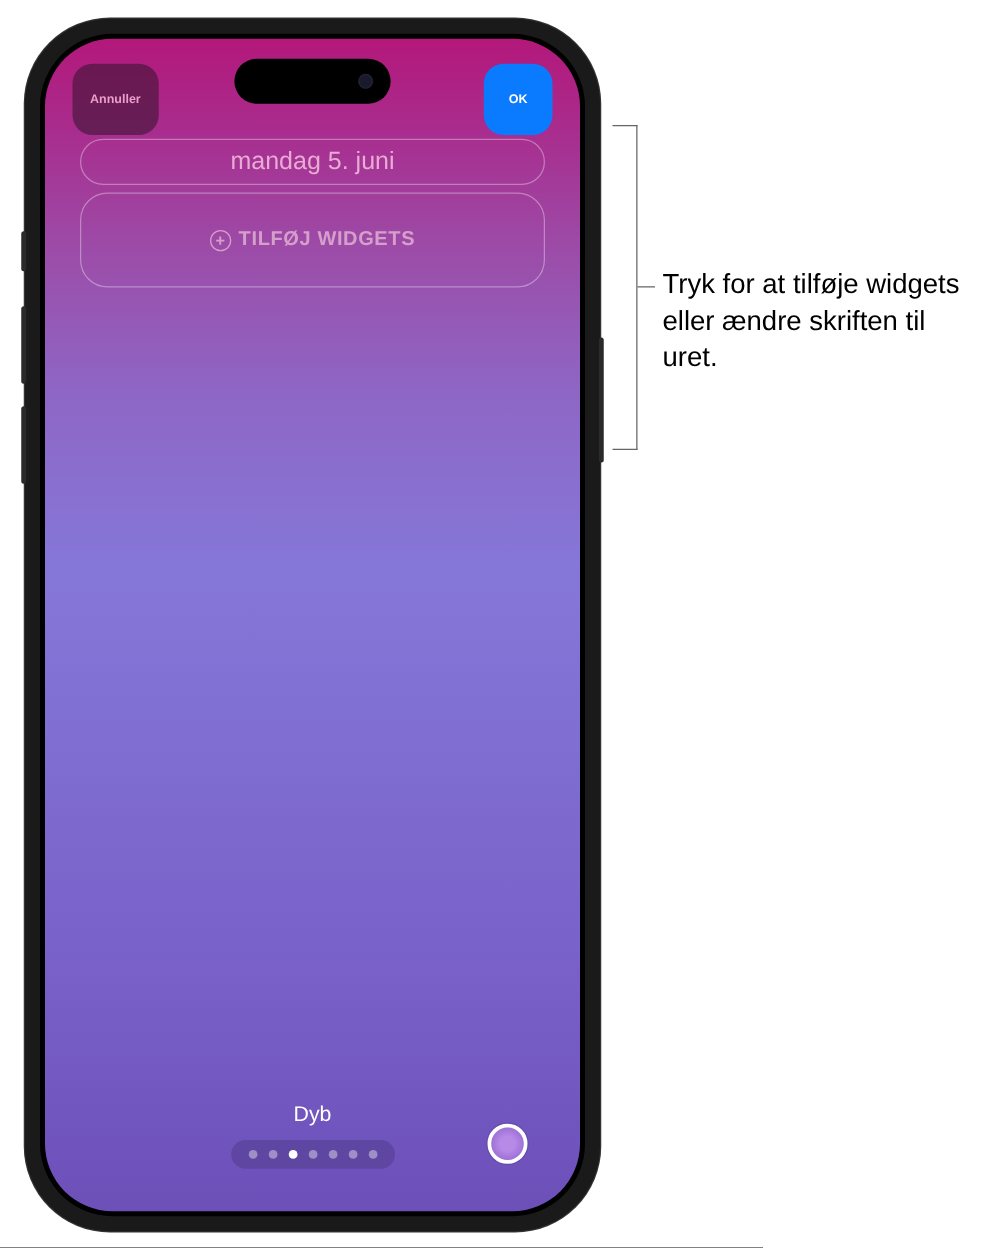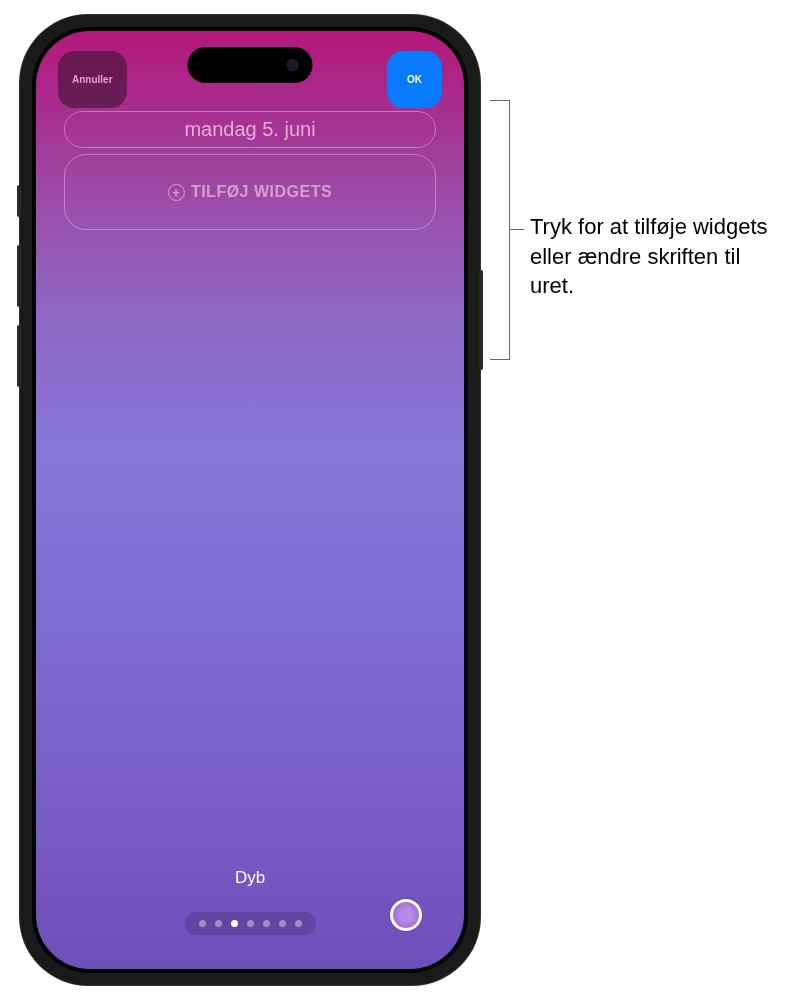"Dyb" .style-label { margin-bottom: 24px -> 10px }
